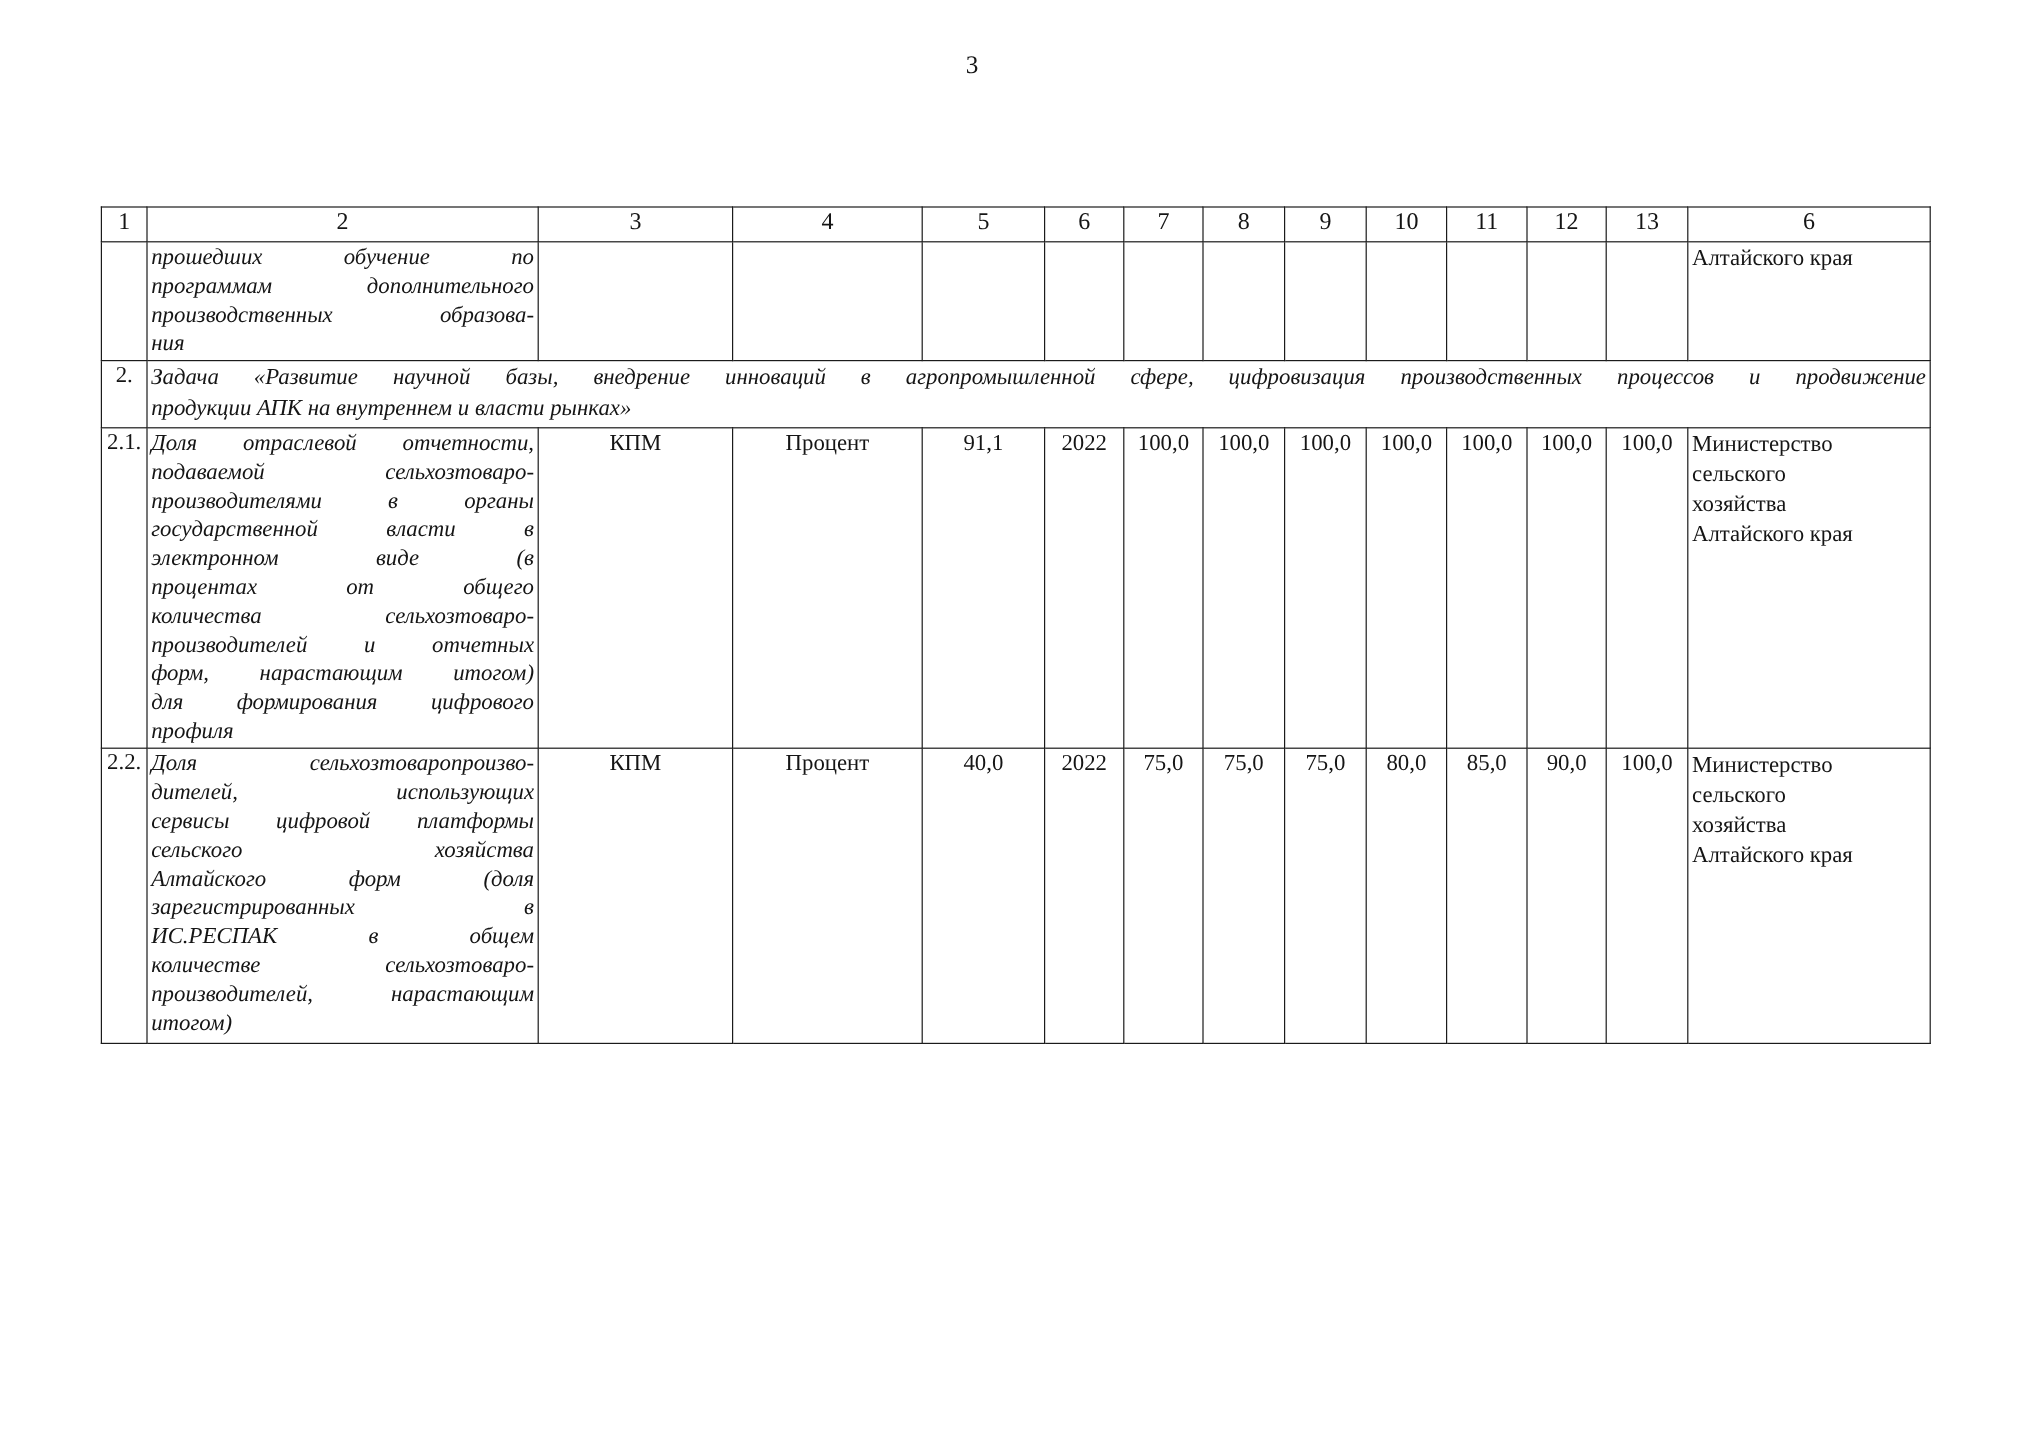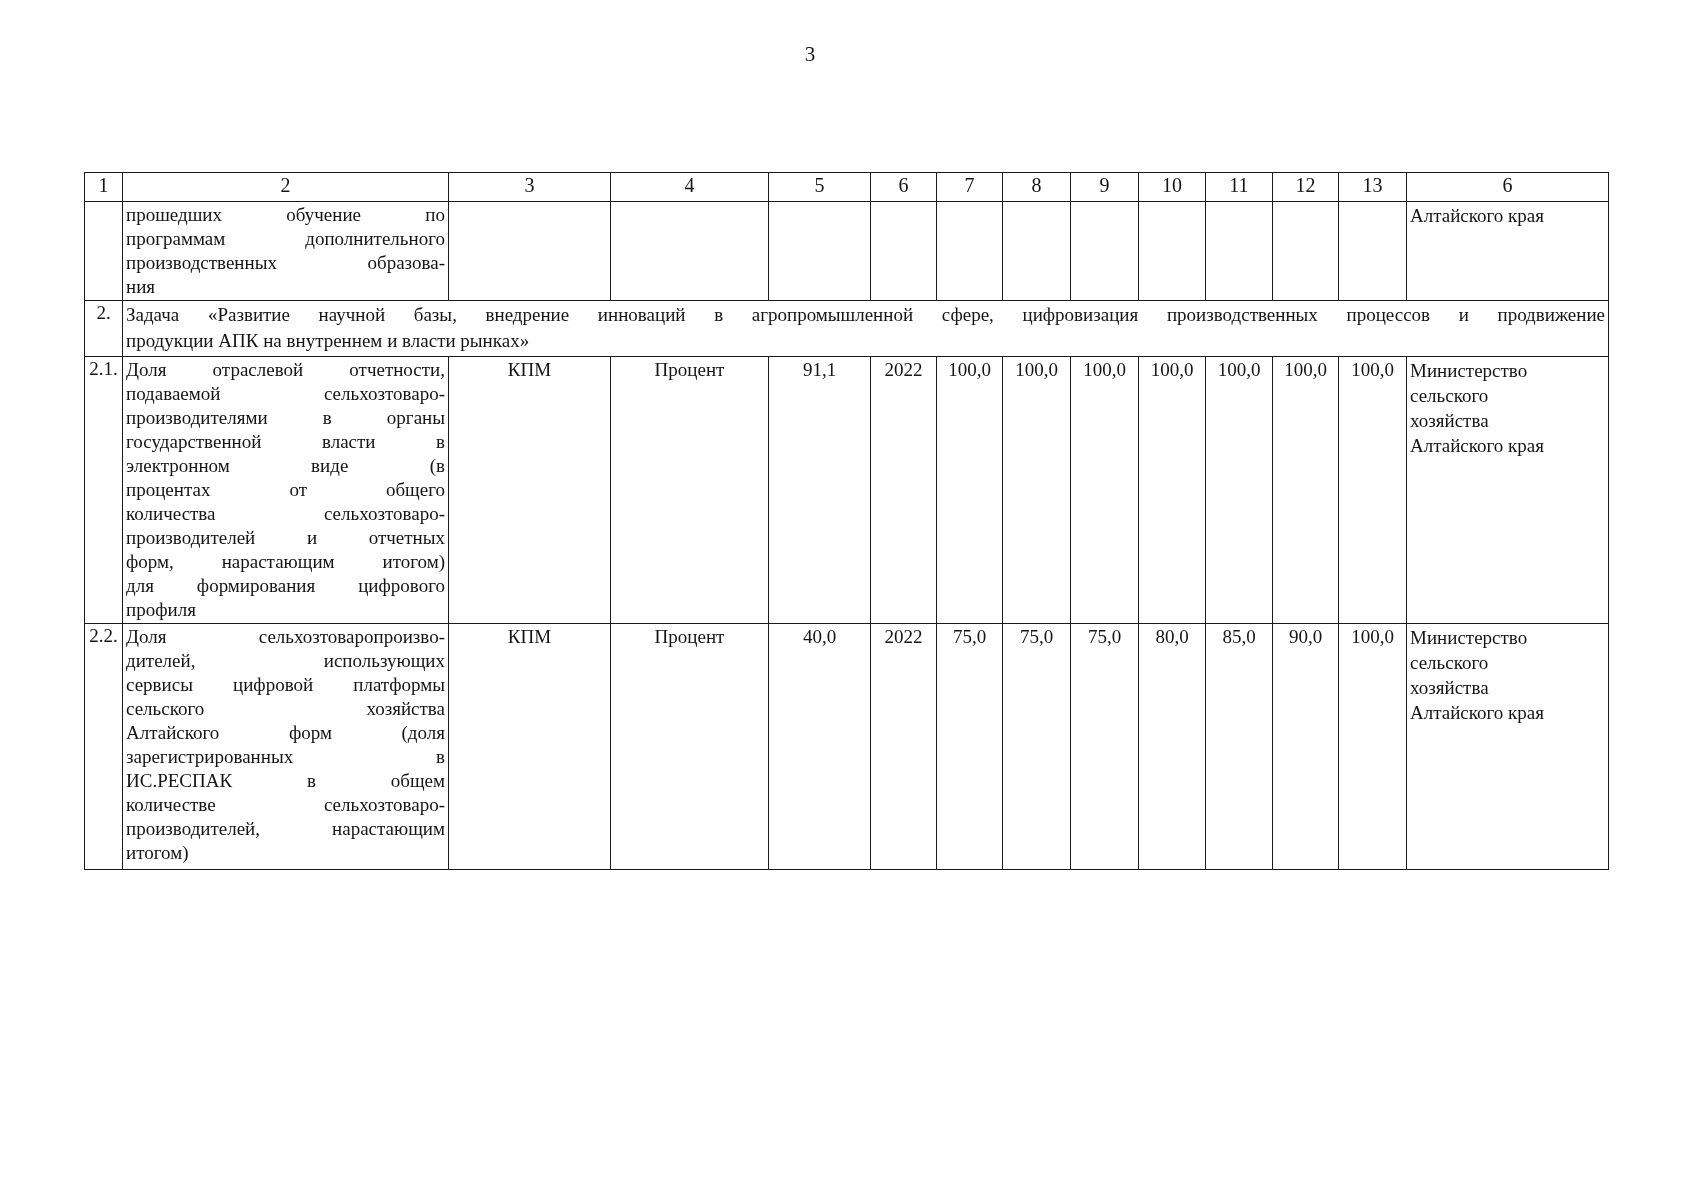"прошедших обучение по" .jl { font-style: none -> italic }
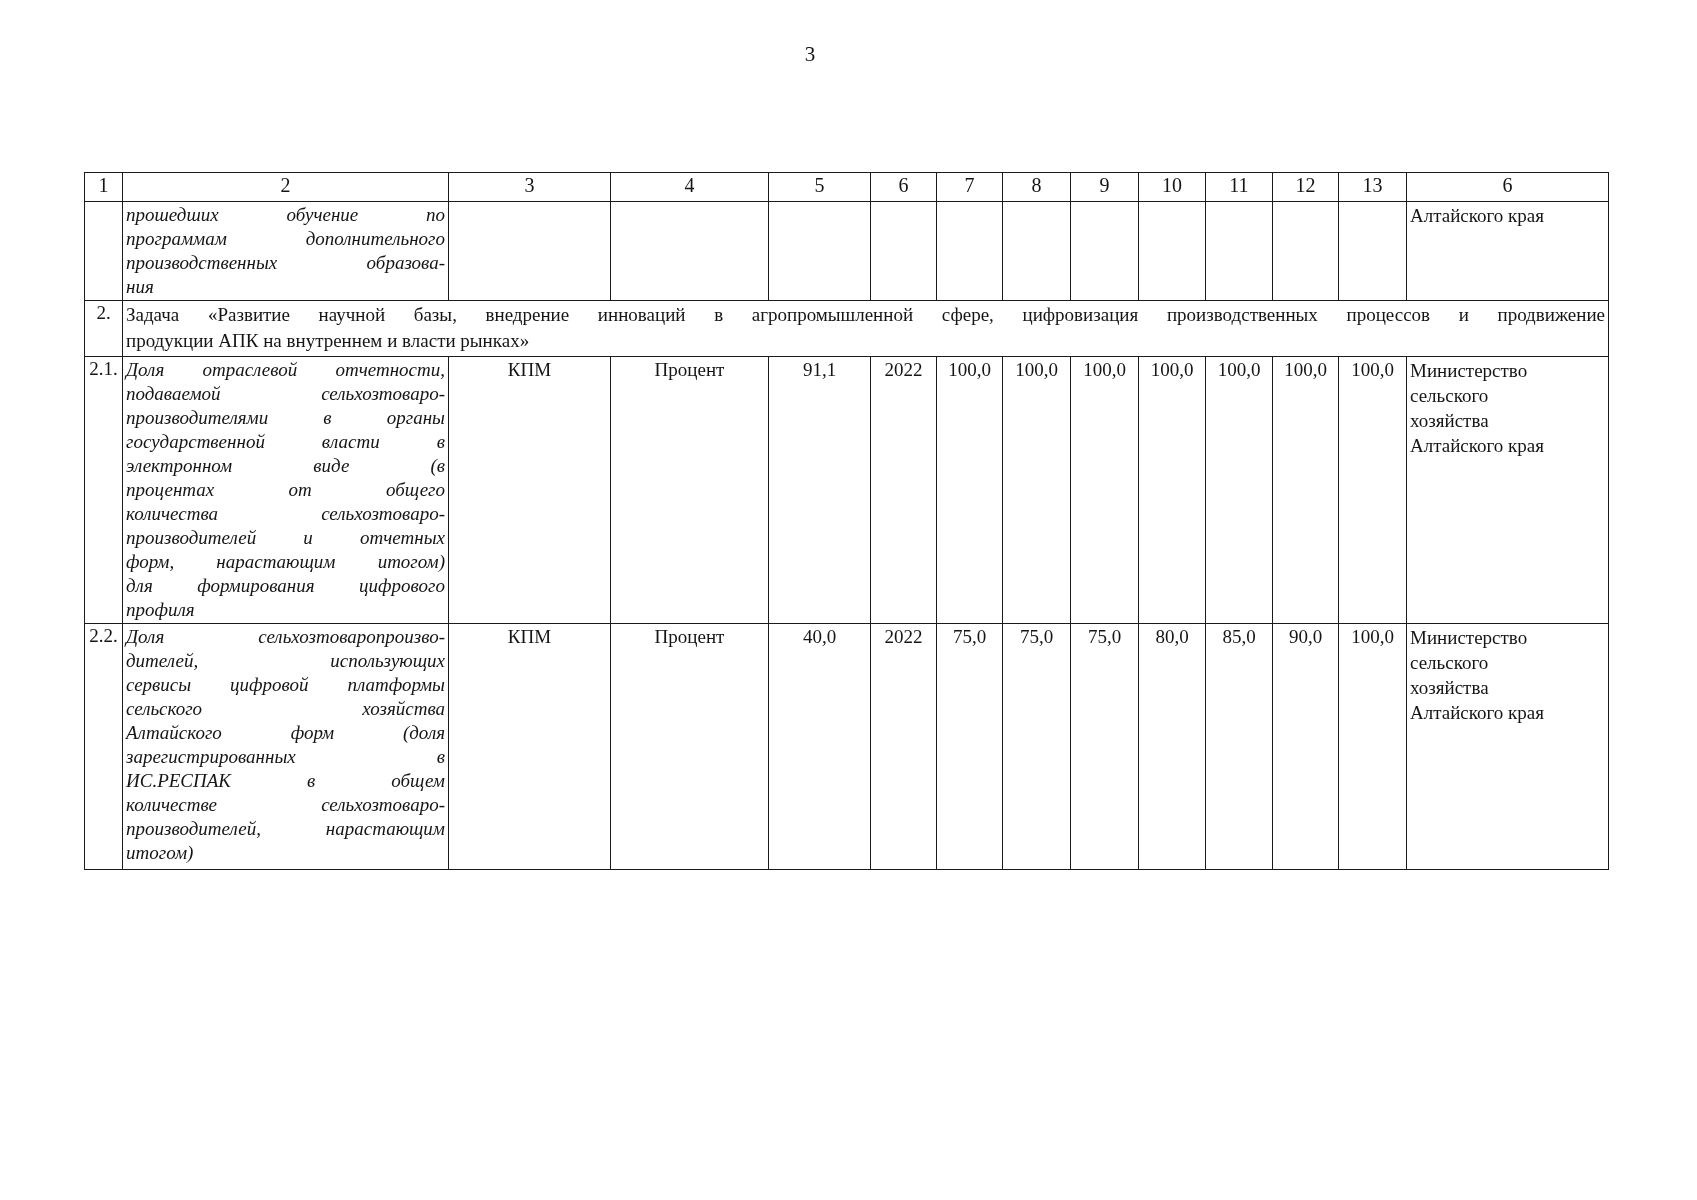"Задача «Развитие научной базы, внедрение" .task-line { font-style: none -> italic }
